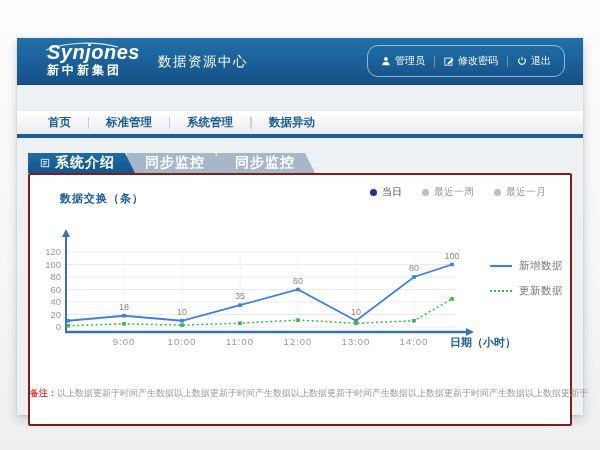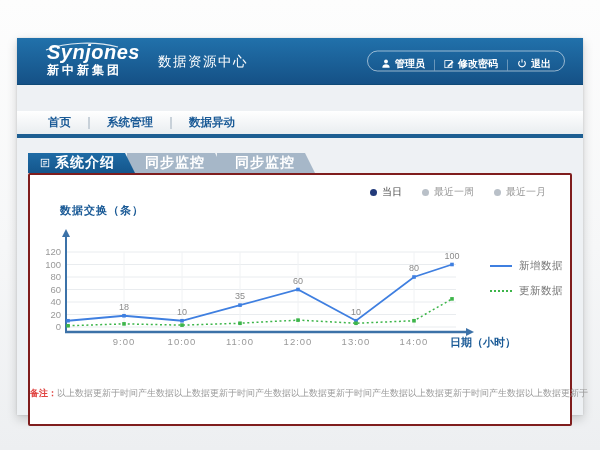"管理员" .user-pill { align-items: flex-end -> center; font-weight: bold -> none; height: 21px -> 32px }
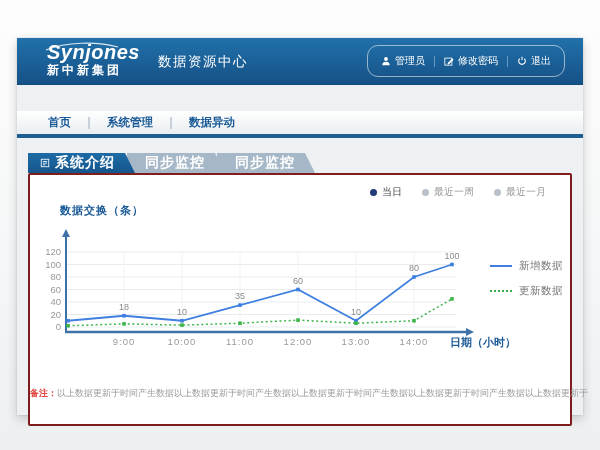"标准管理" span.nav-item { html: none -> <span>标准管理</span> }
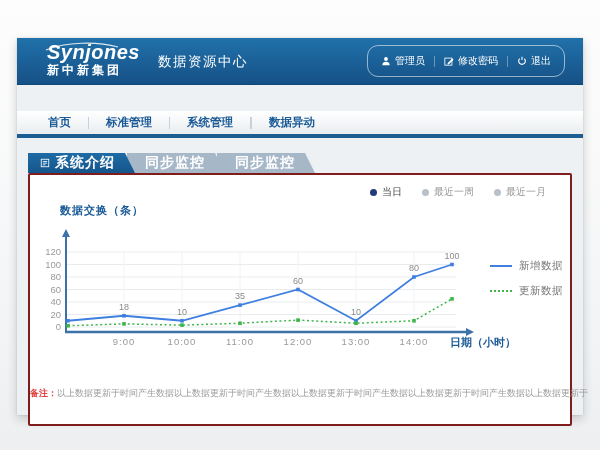"数据交换（条）" .ylabel { top: 28px -> 16px }
